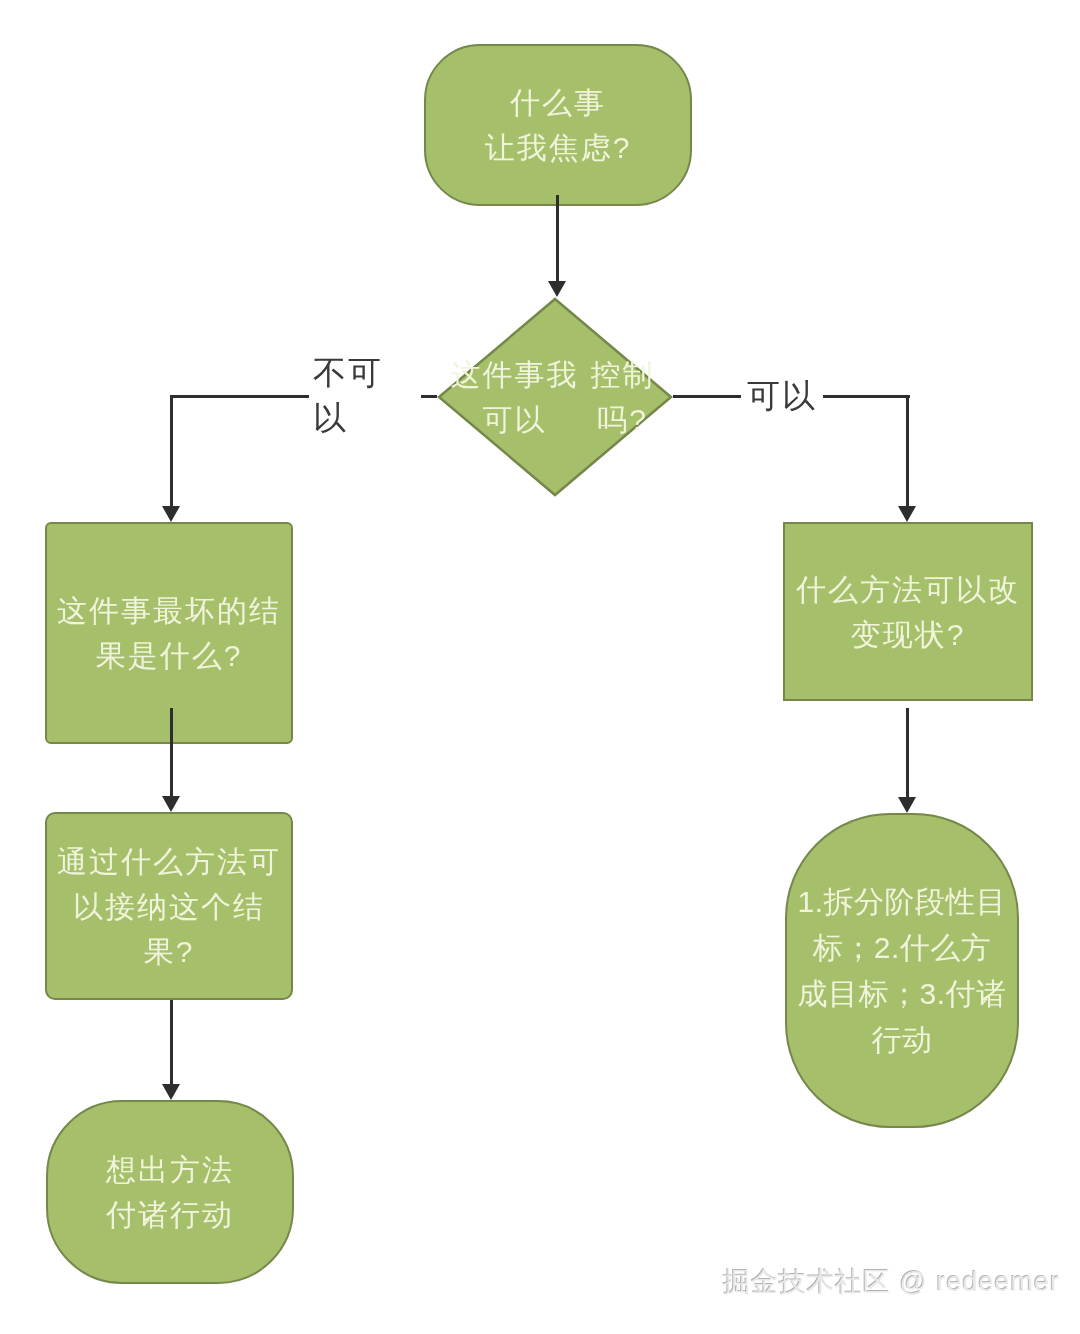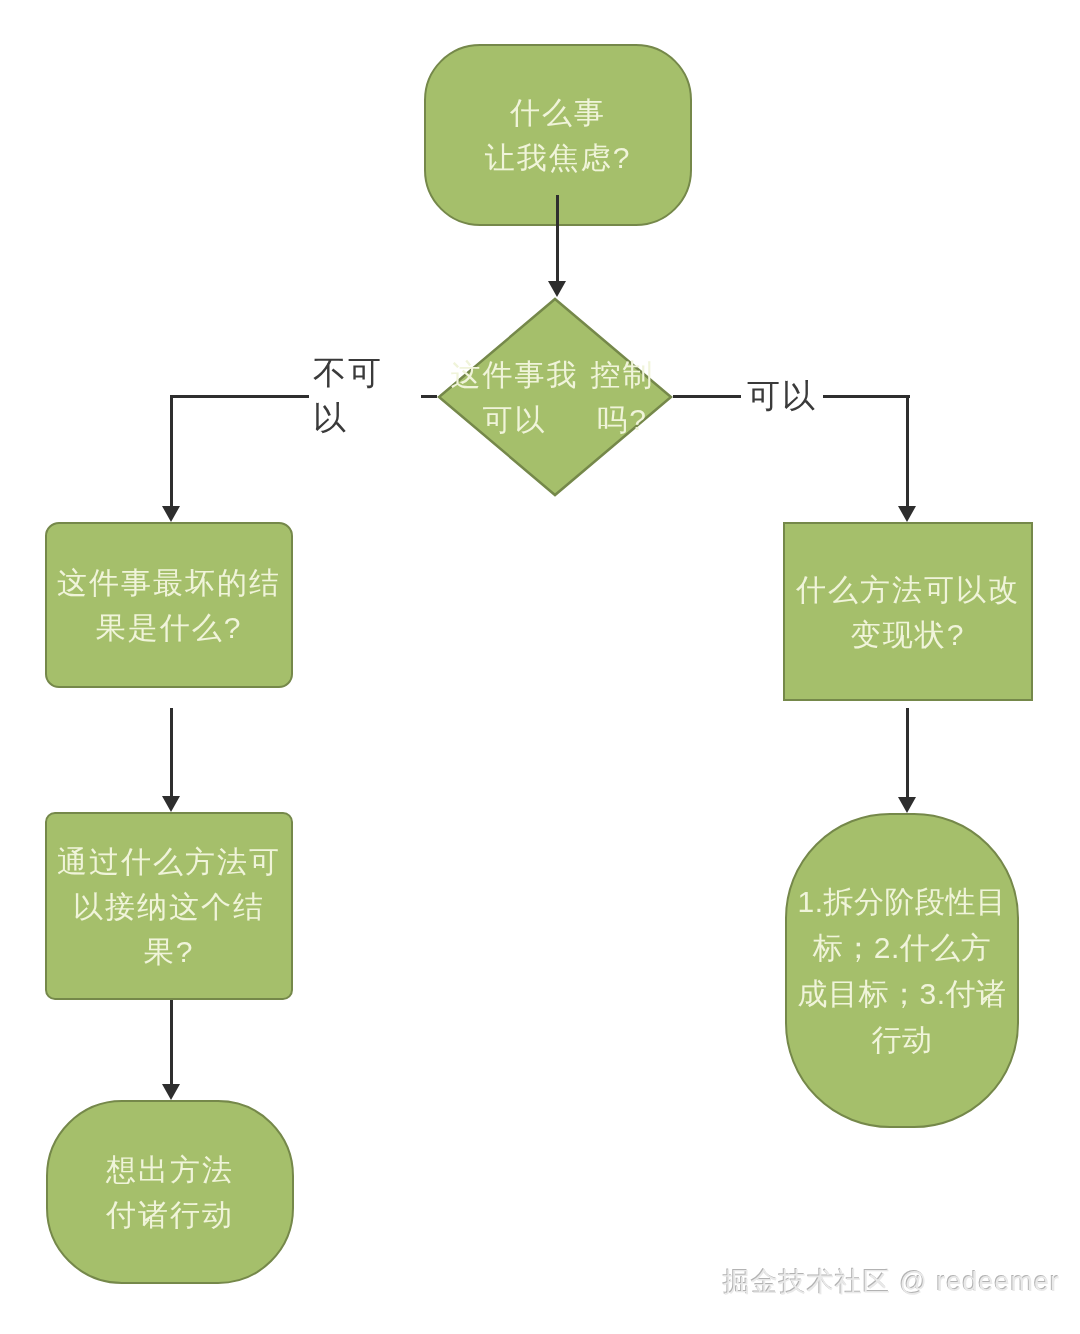"什么事" .stadium-top { height: 182px -> 162px }
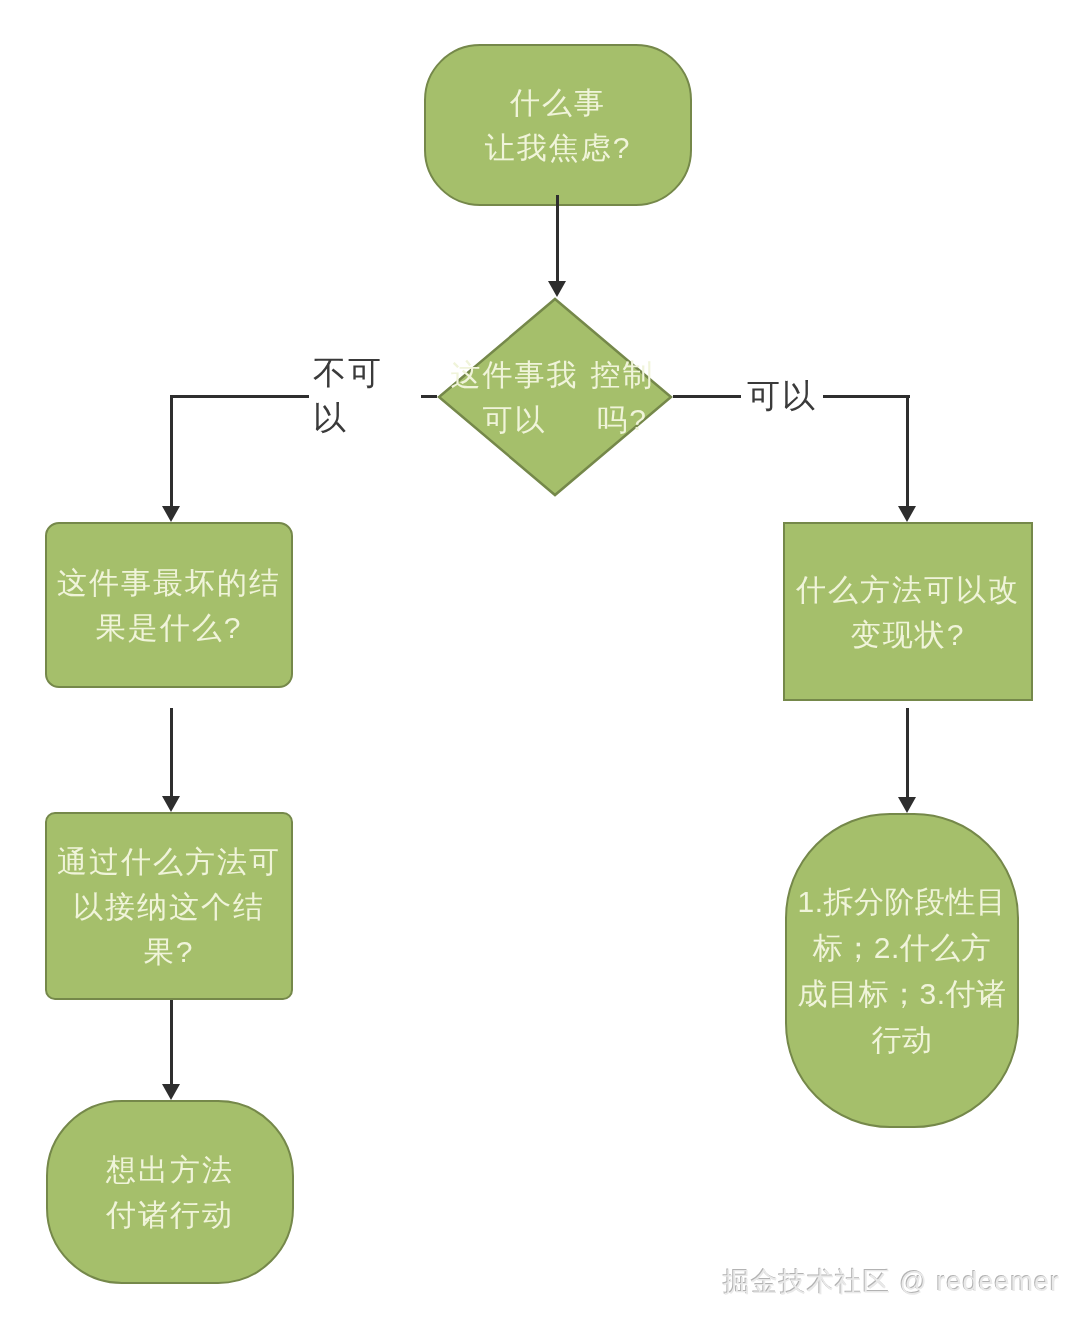"这件事最坏的结" .rect-worst { border-radius: 14px -> 6px; height: 166px -> 222px }
